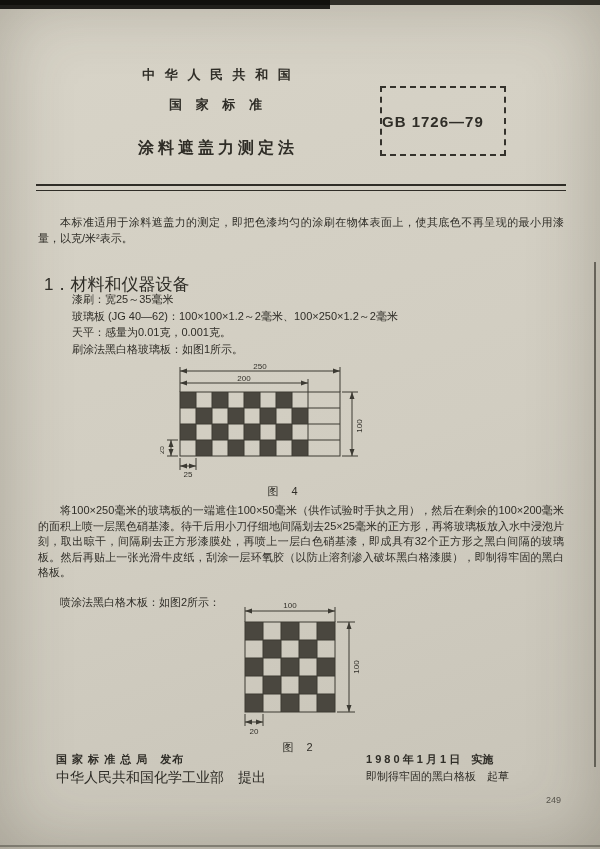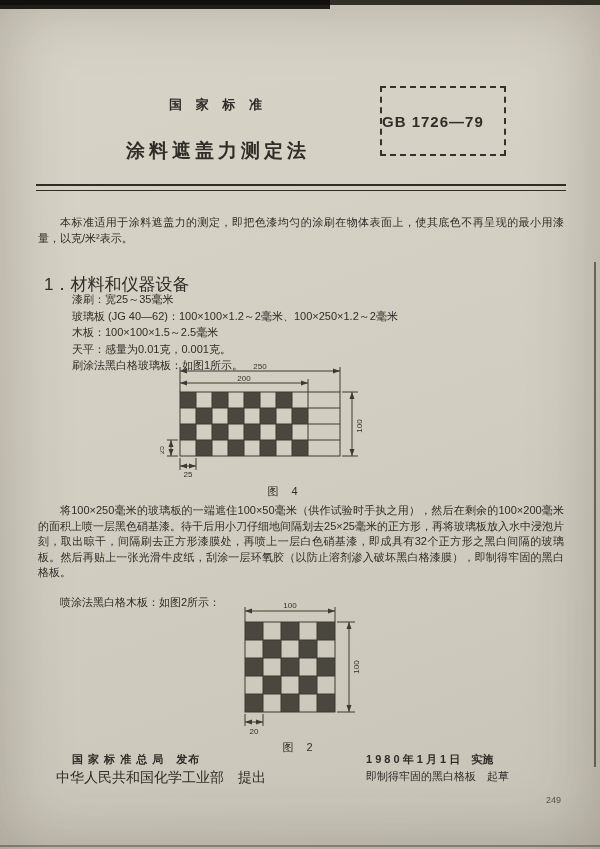"中 华 人 民 共" div.abs { html: none -> <div>中 华 人 民 共 和 国</div> }
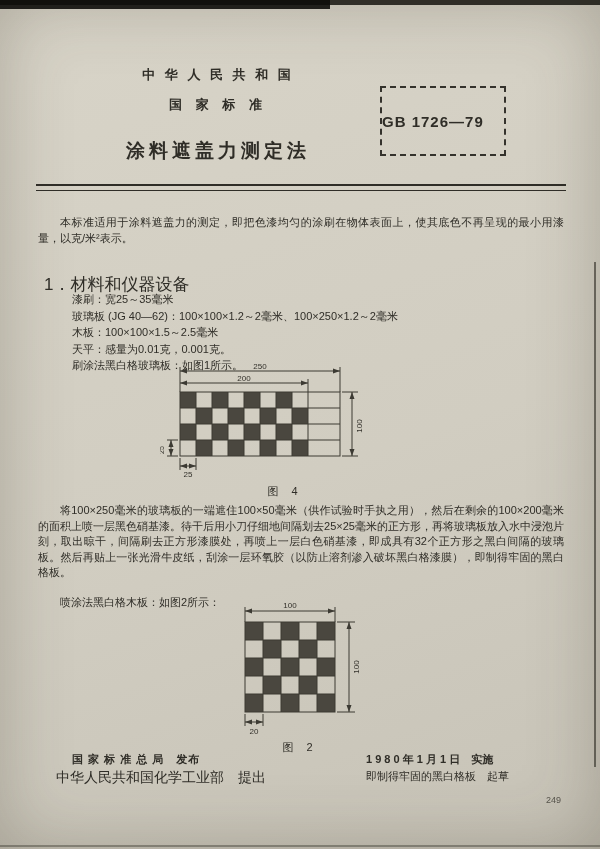"涂料遮盖力测定法" .title { font-size: 19px -> 16px }
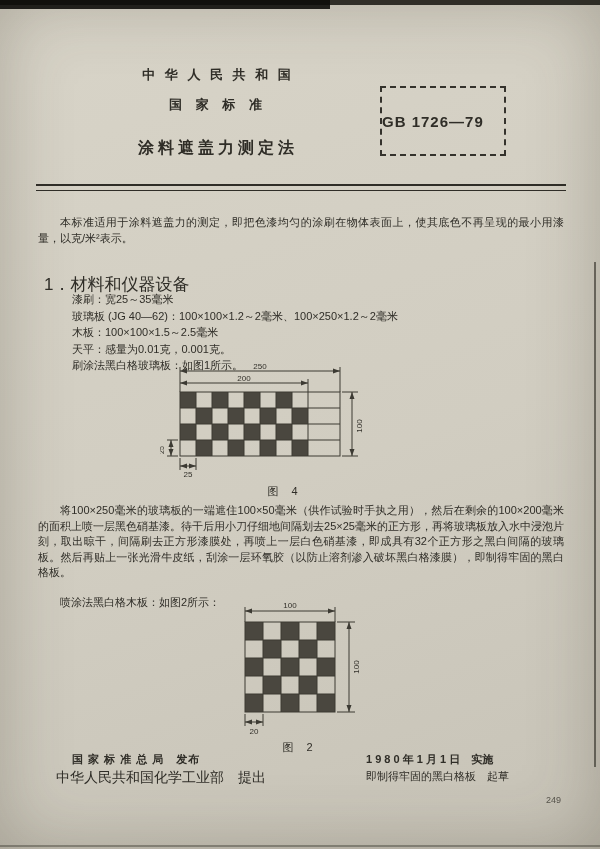"木板：100×100×1.5～2.5毫米" div.spec-line { html: <div>木板：100×100×1.5～2.5毫米</div> -> none }
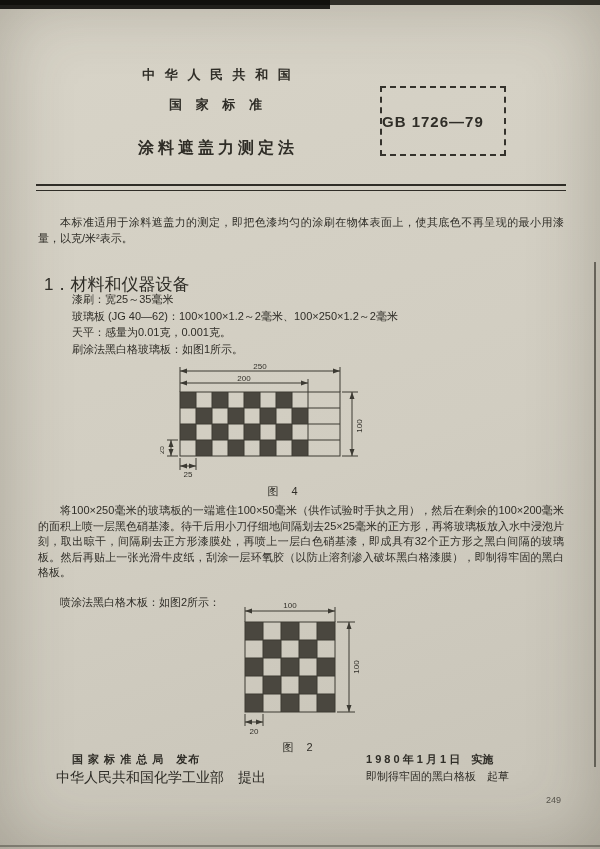"国 家 标 准 总" .footer-left1 { left: 72px -> 56px }
